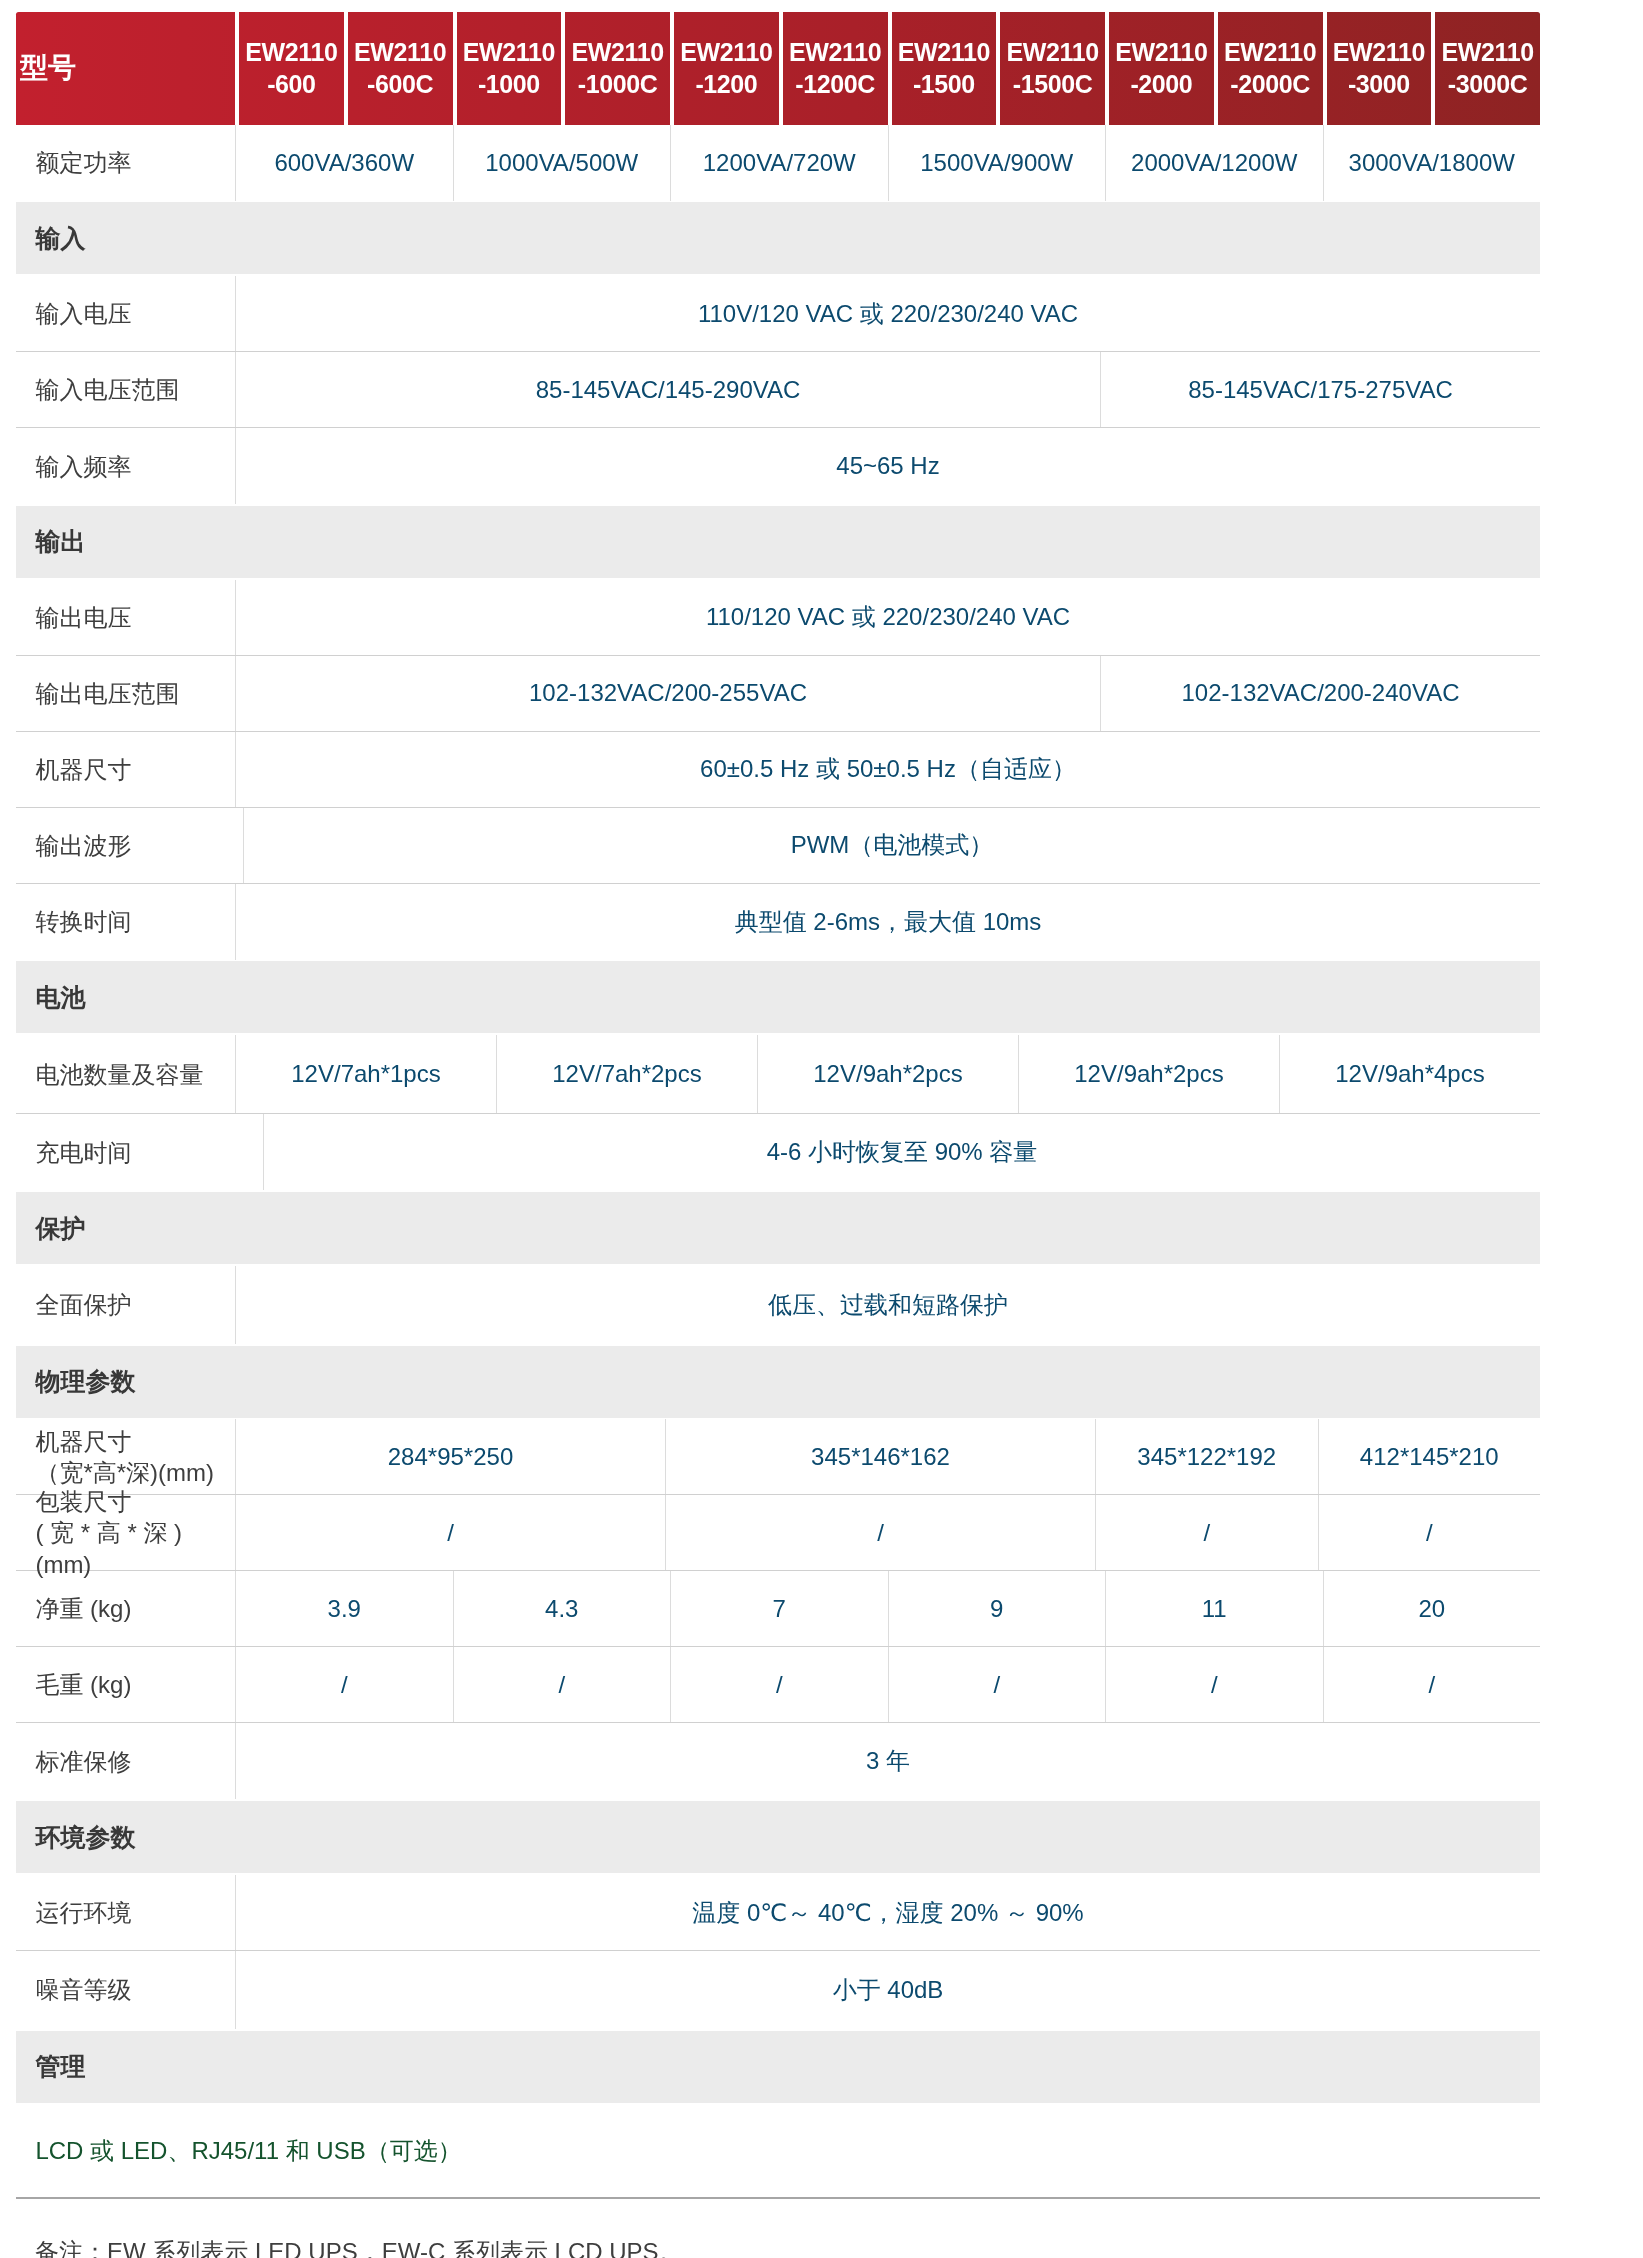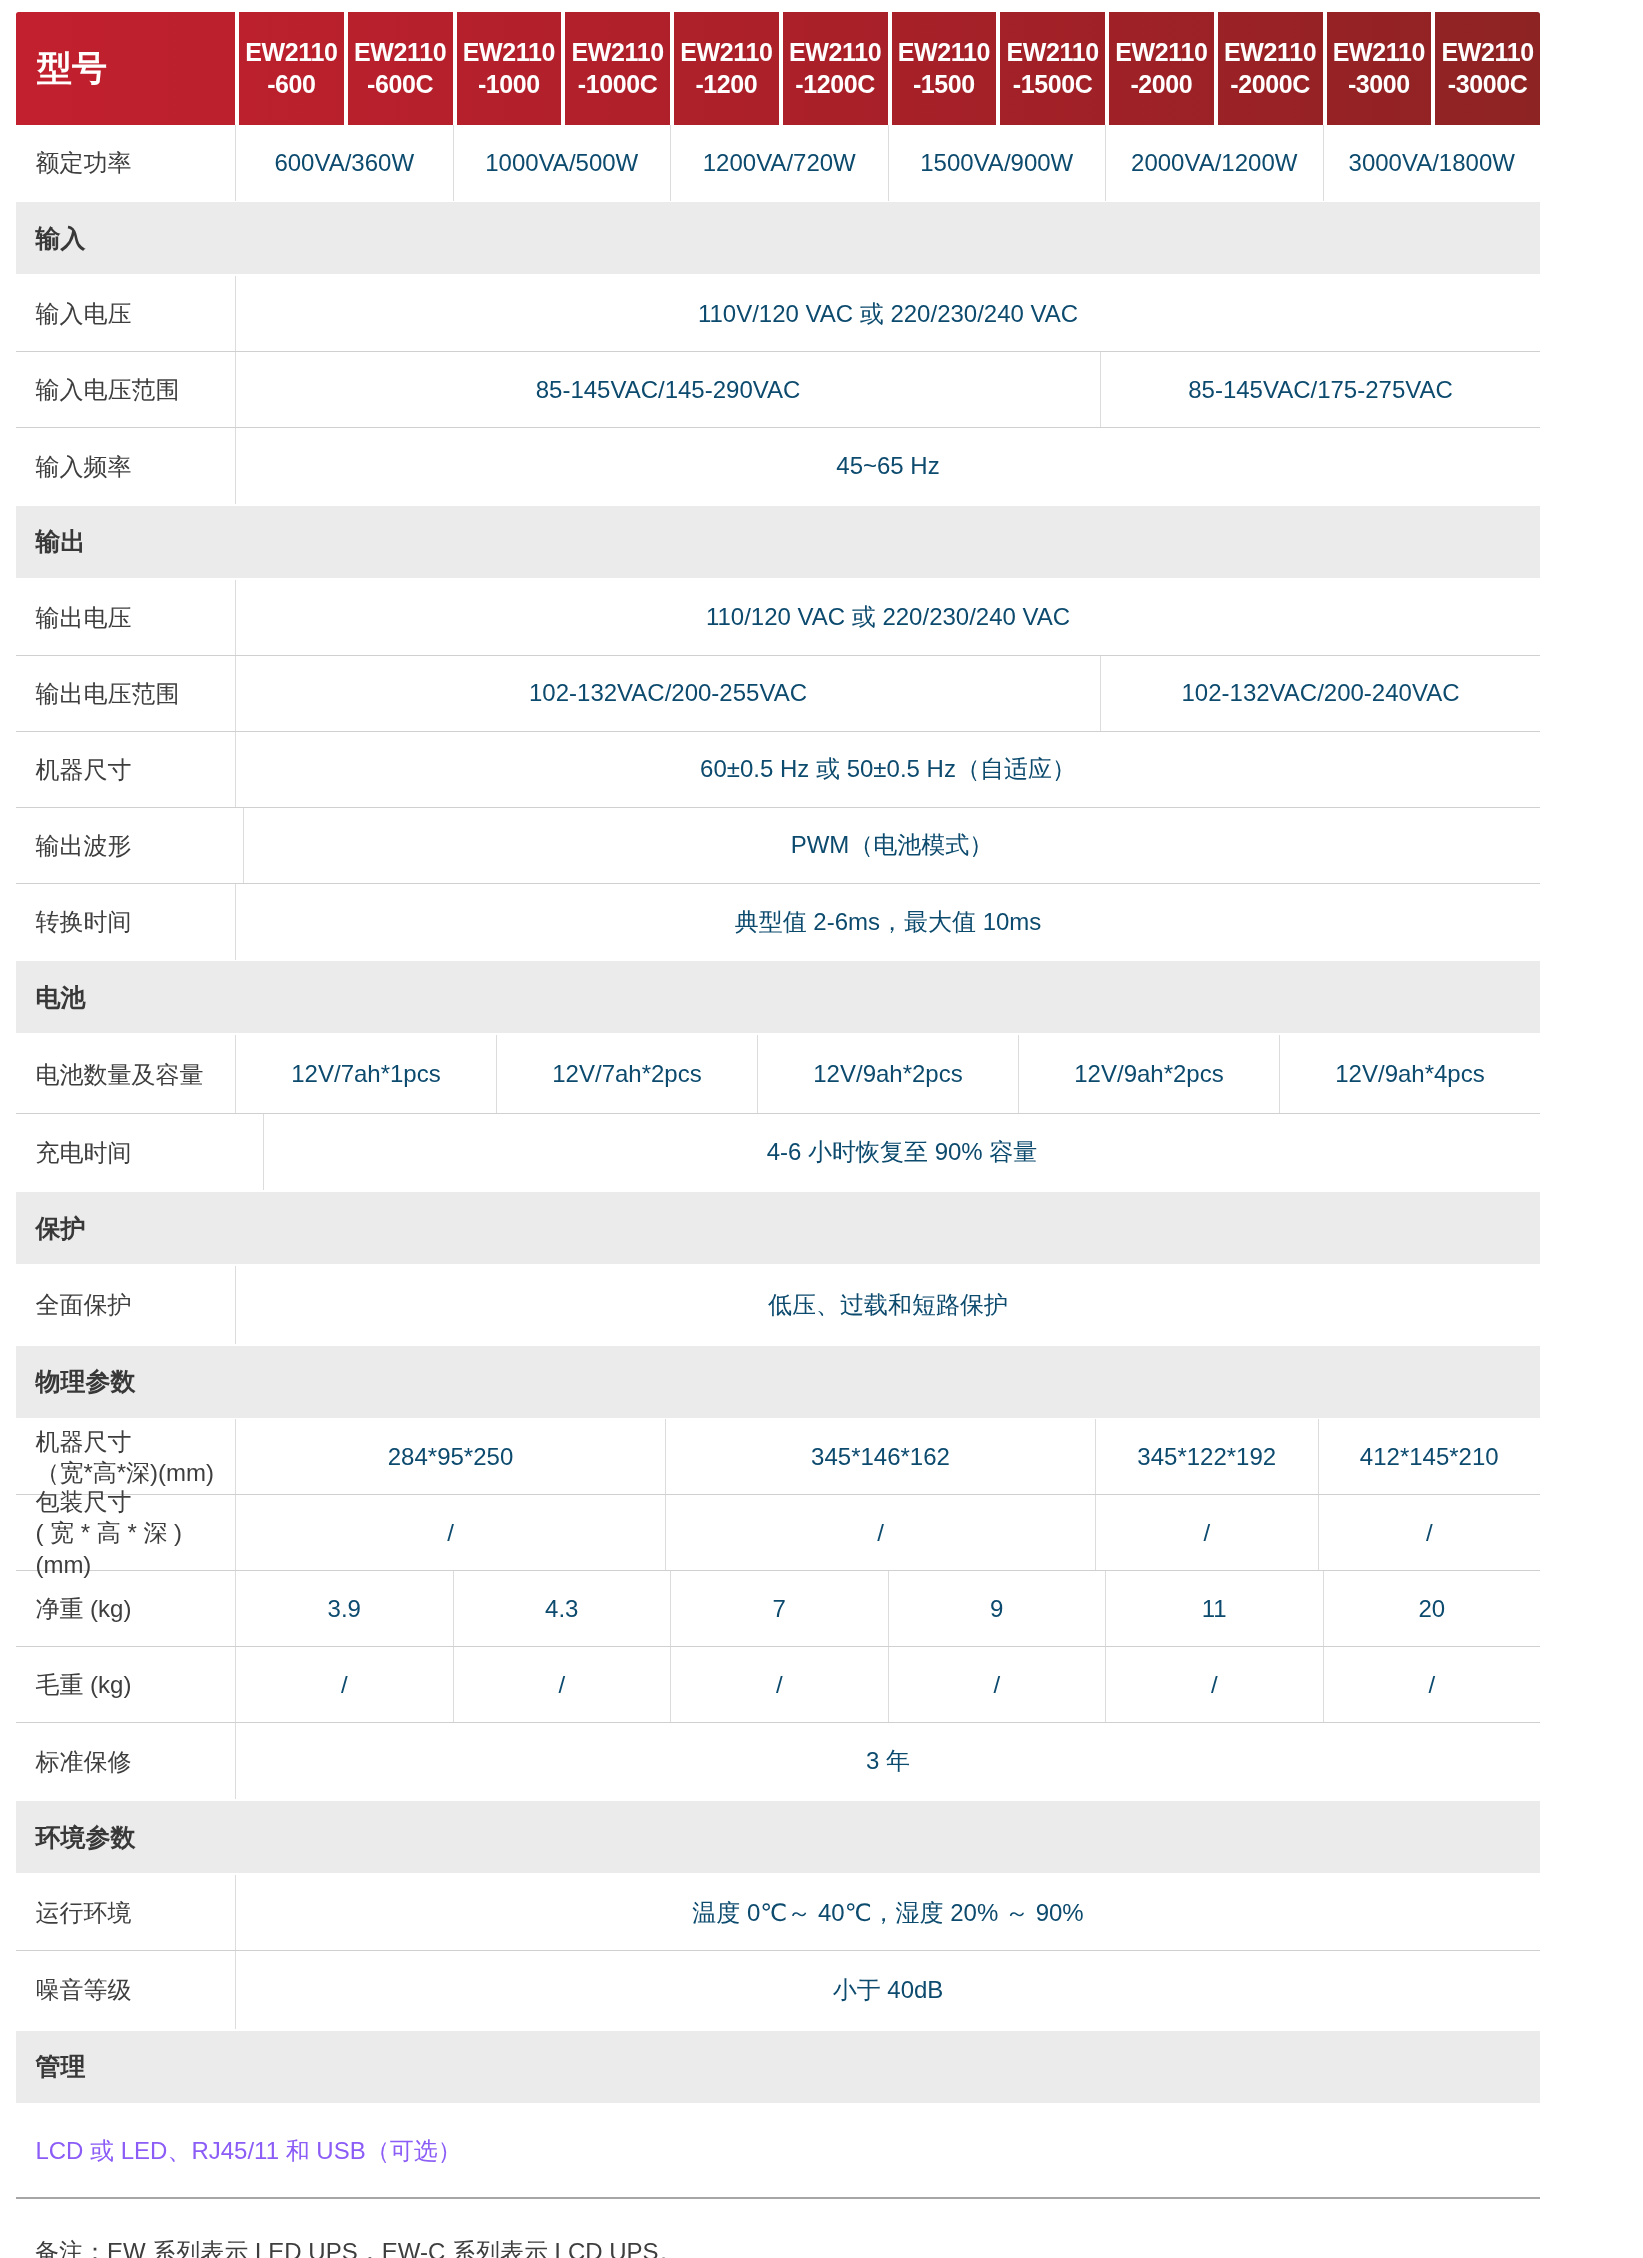"型号" .head-model { font-size: 35px -> 28px; padding-left: 21px -> 4px }
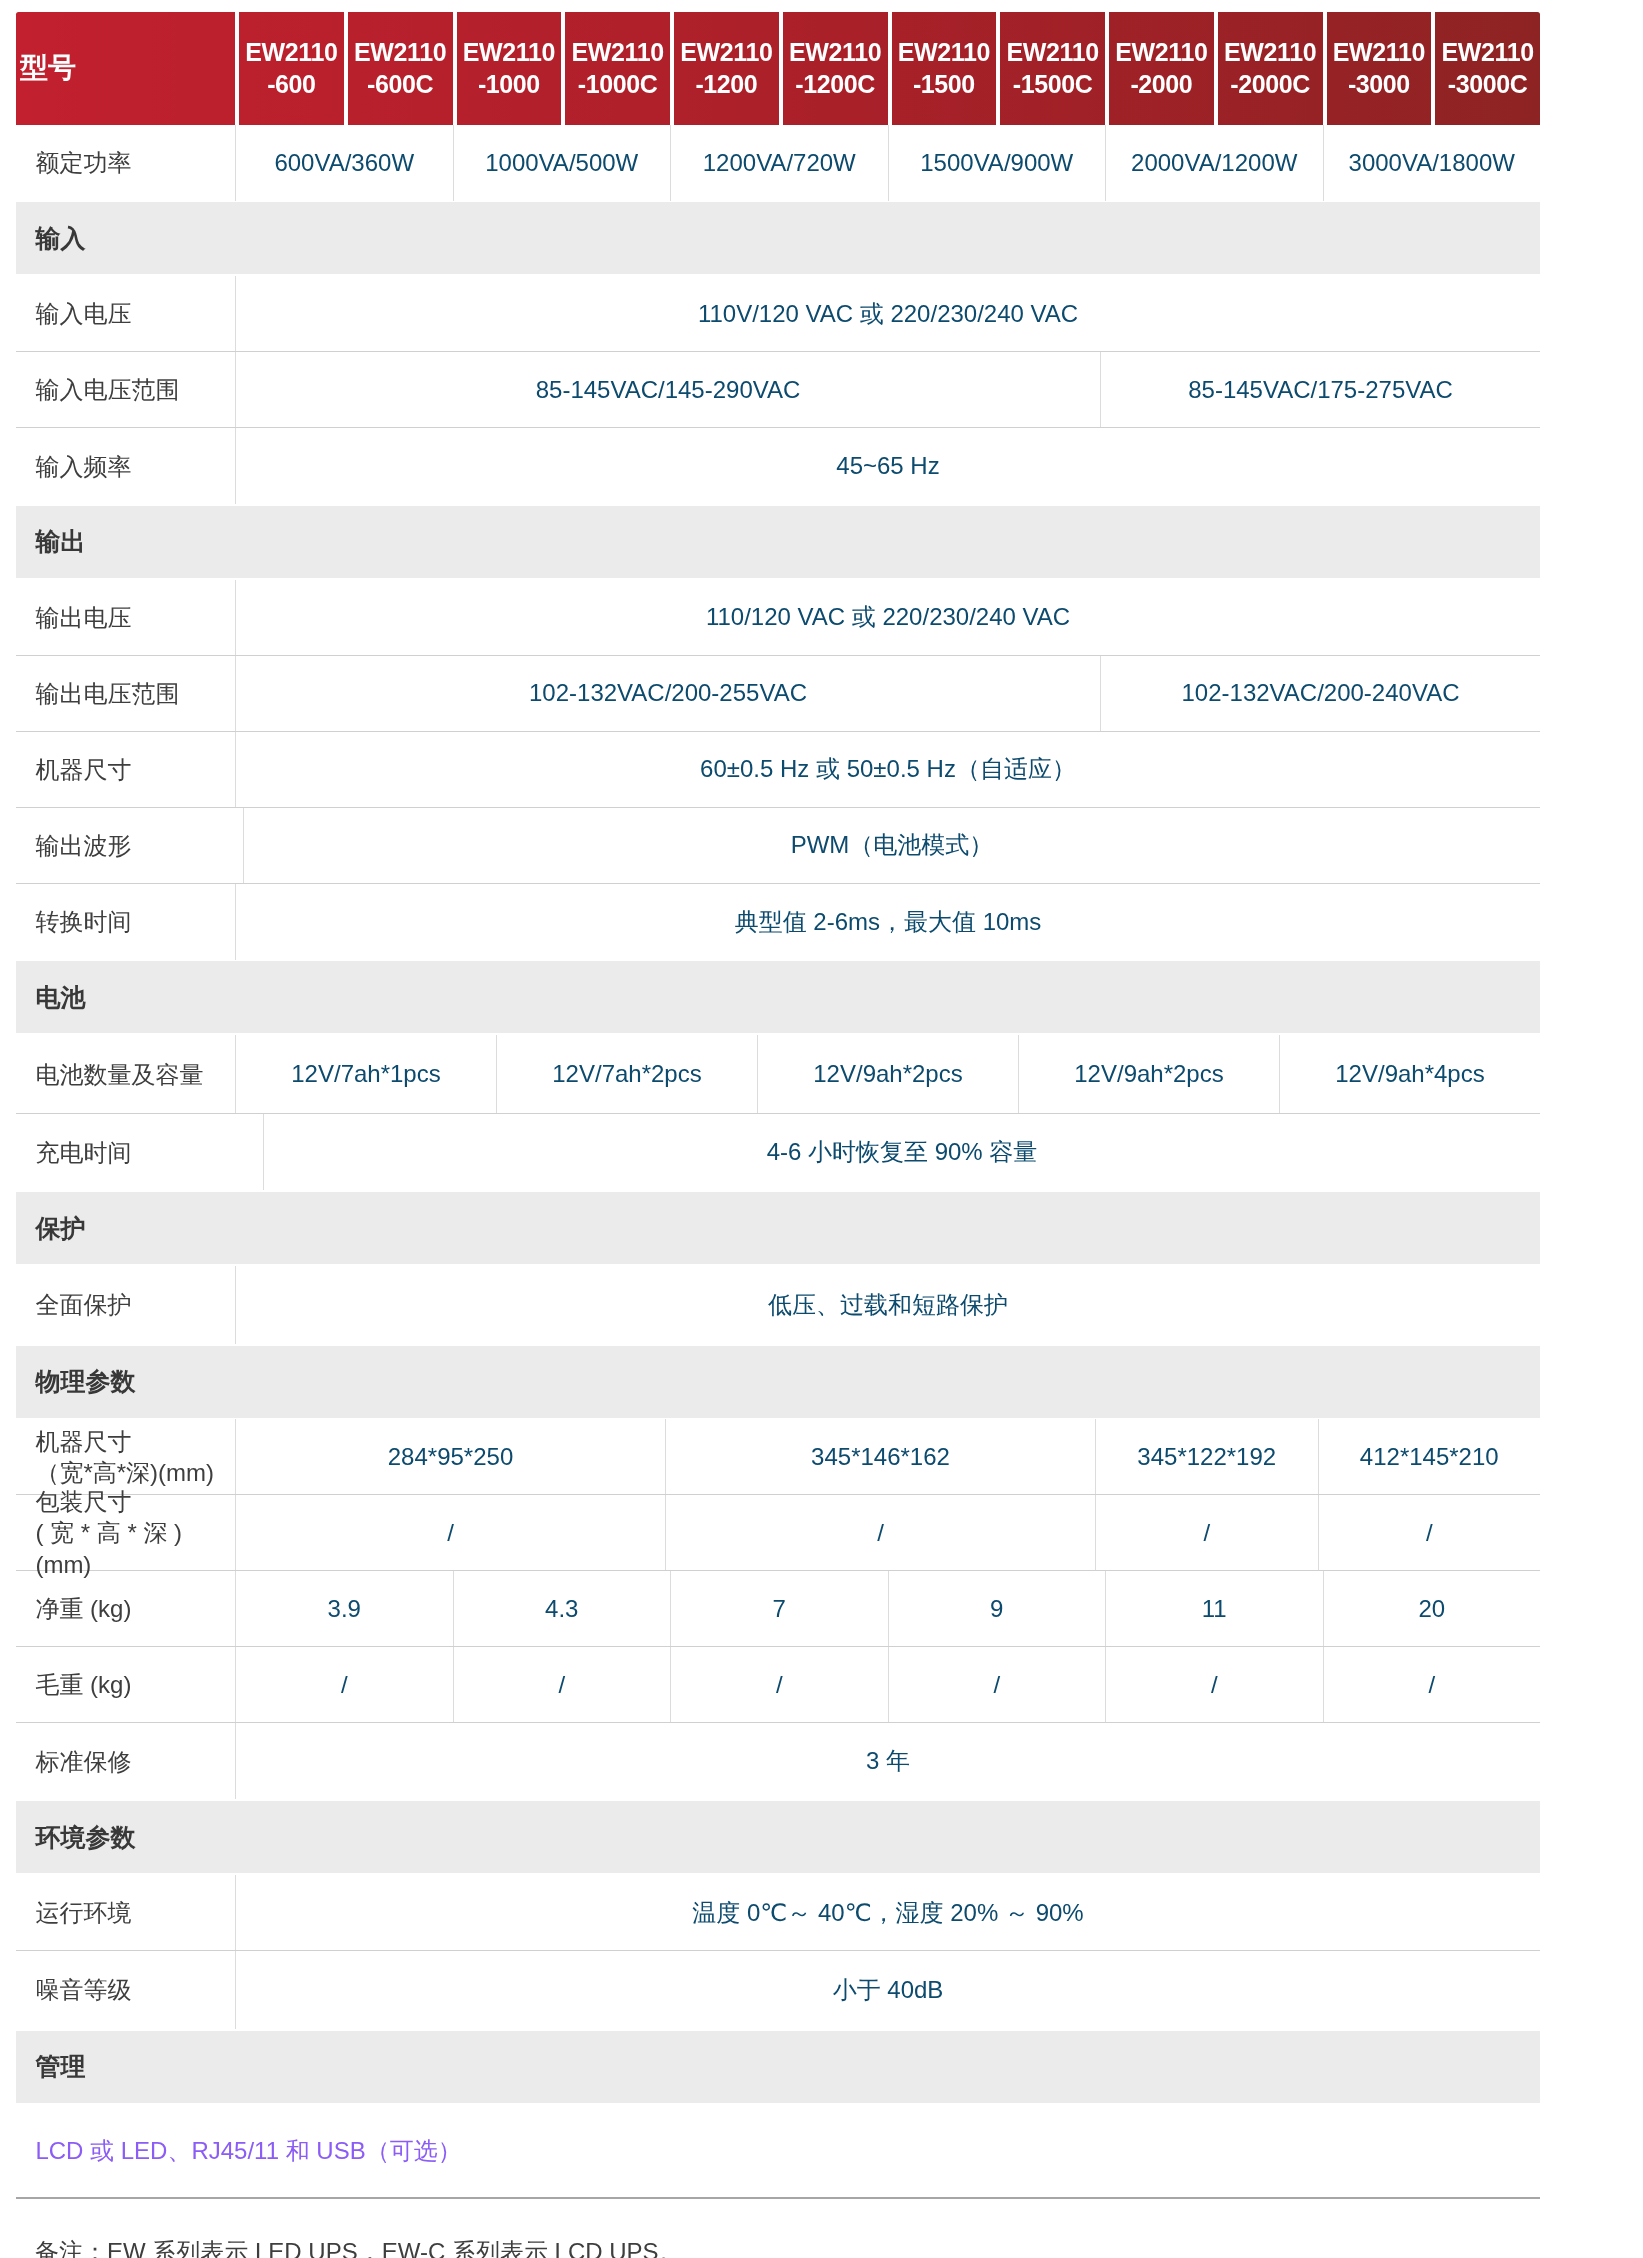"LCD 或 LED、RJ45/11 和 USB（可选）" .full-row { color: #8b5cf6 -> #14532d }
